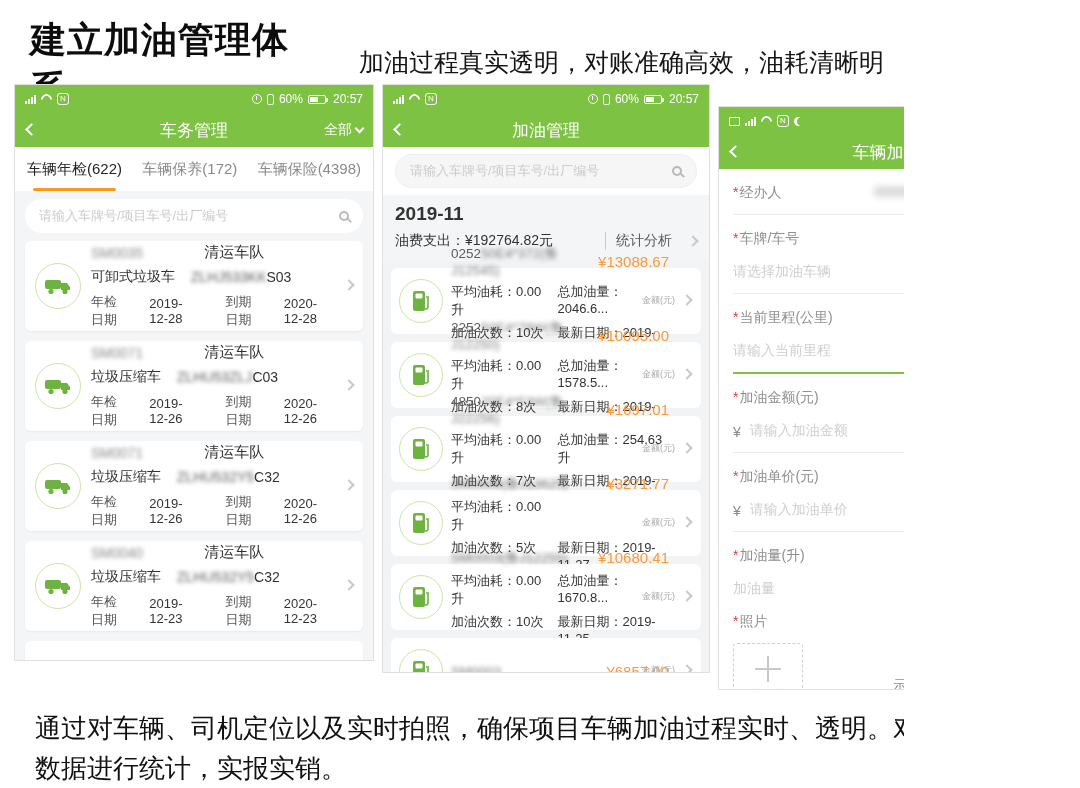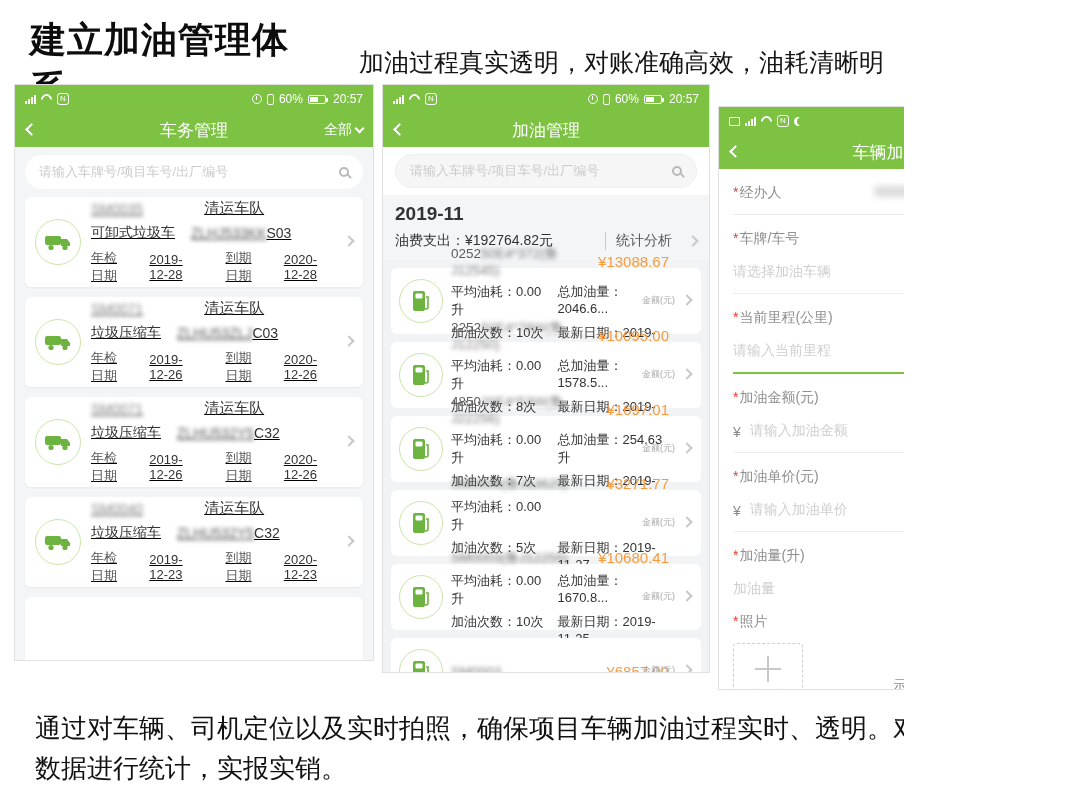"车辆年检(622)" div.tabs { html: none -> <div> <span>车辆年检(622)</span> <span>车辆保养(172)</span> <span>车辆保险(4398)</span> </div> }
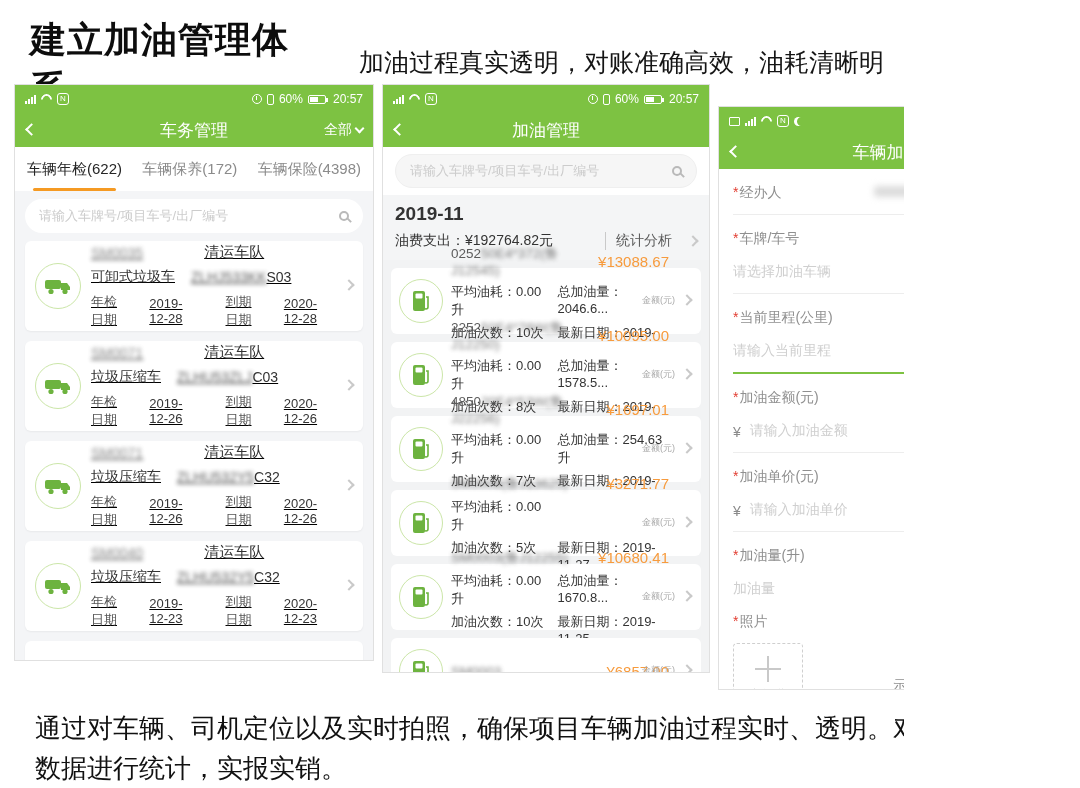"清运车队" .vcard { text-decoration: underline -> none }
